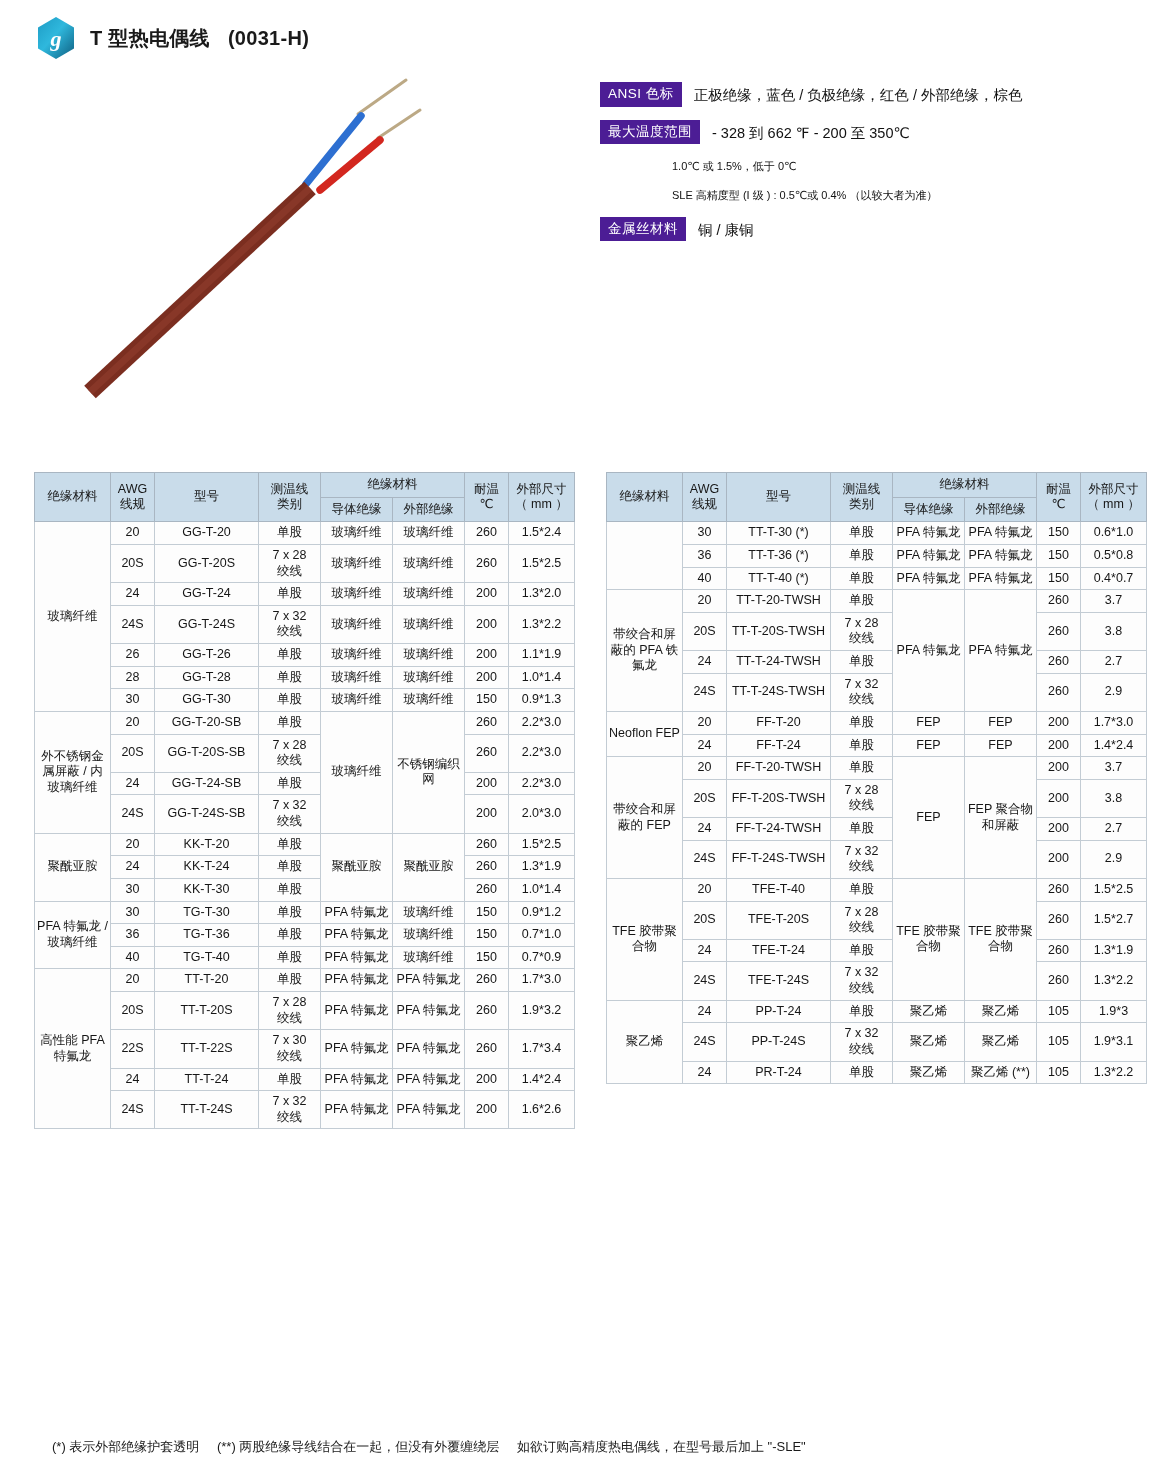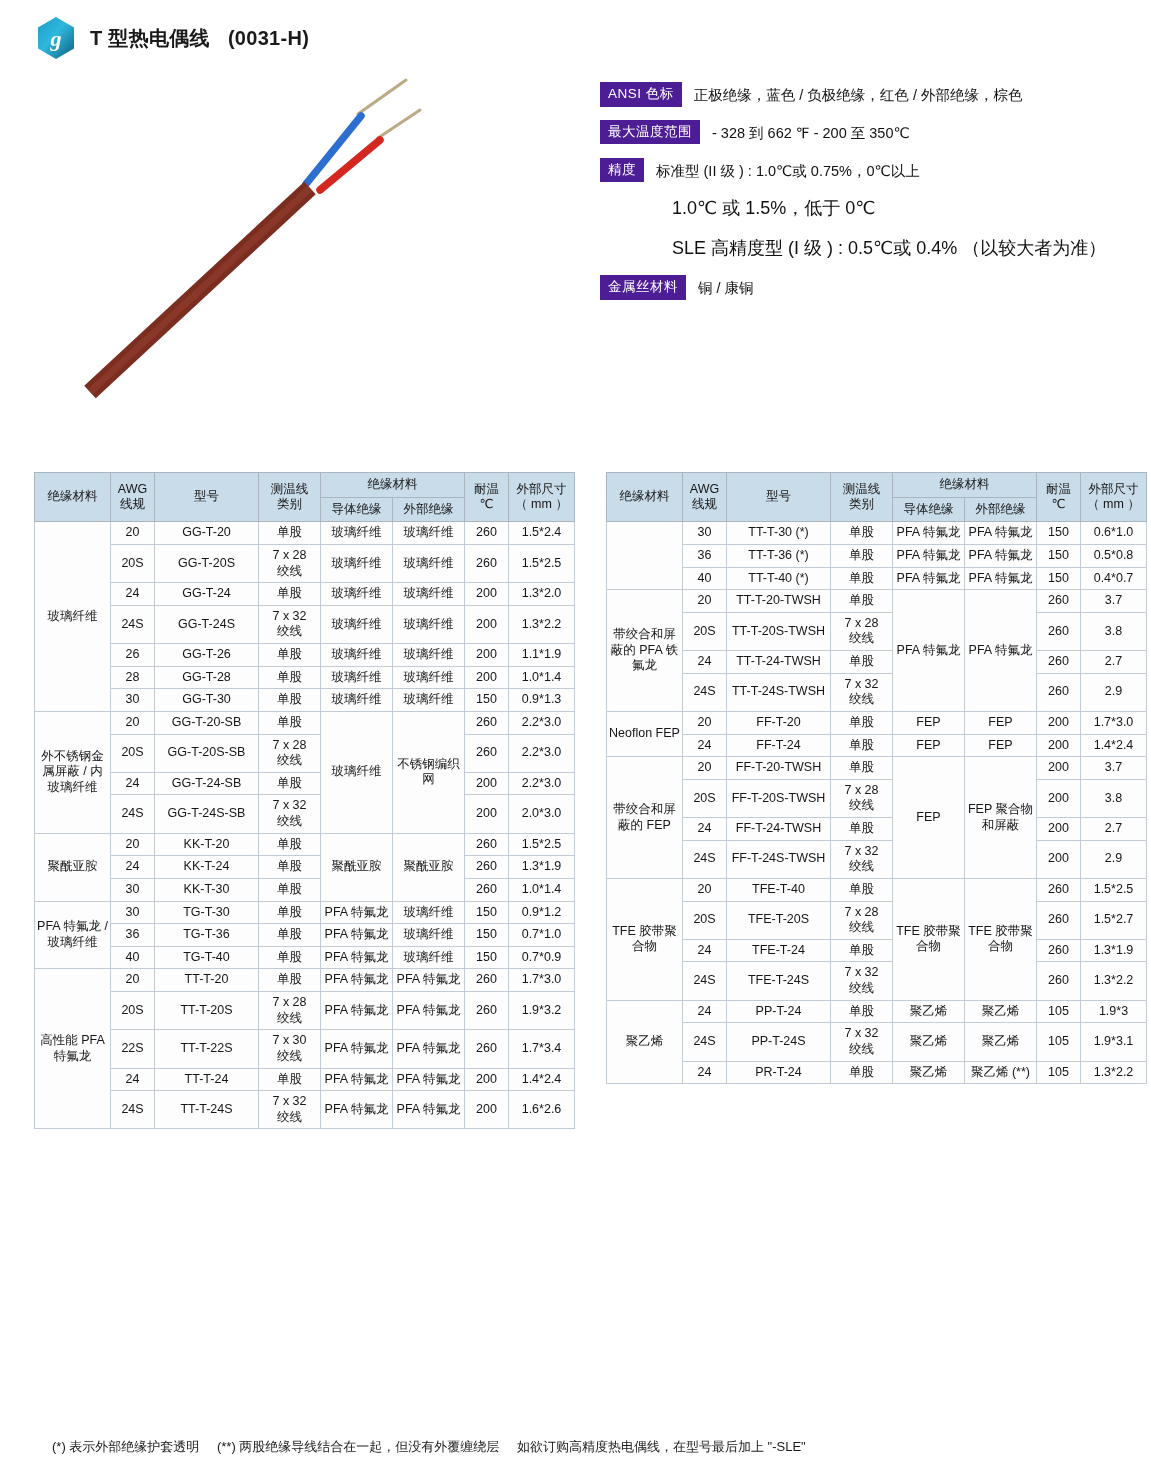"精度" div.spec-row { html: <div> <div>精度</div> <div>标准型 (II 级 ) : 1.0℃或 0.75%，0℃以上</div> </div> -> none }
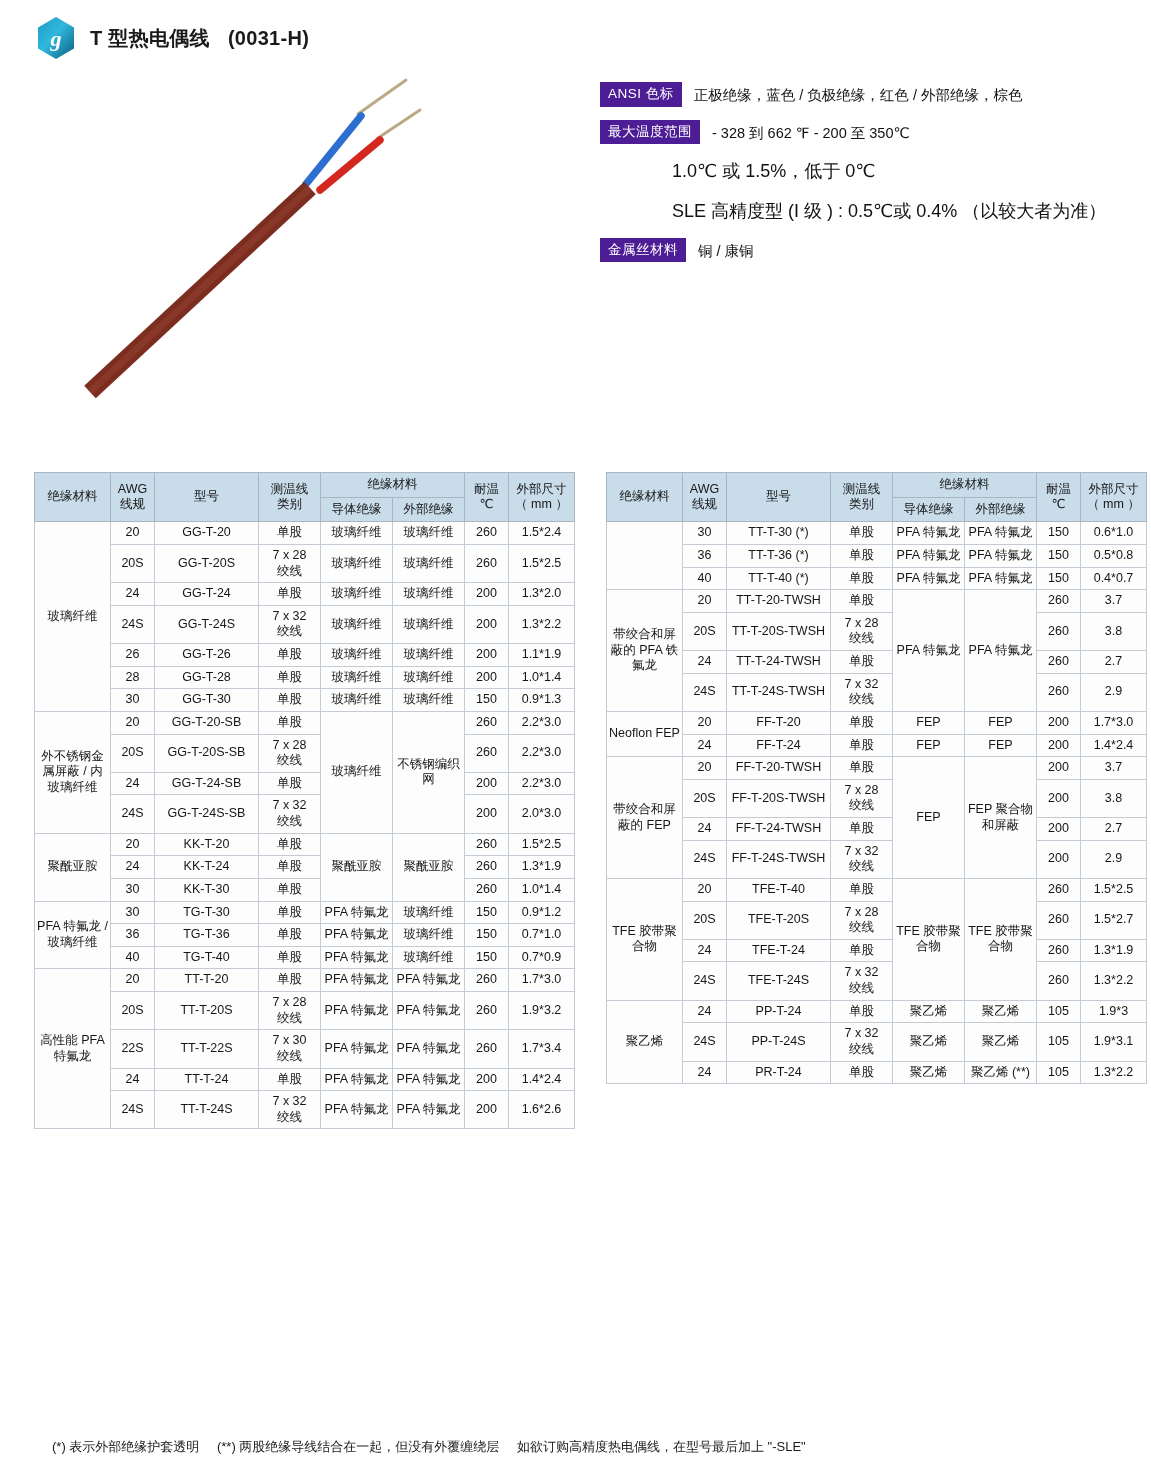"1.0℃ 或 1.5%，低于 0℃" .spec-sub { font-size: 18px -> 11px }
